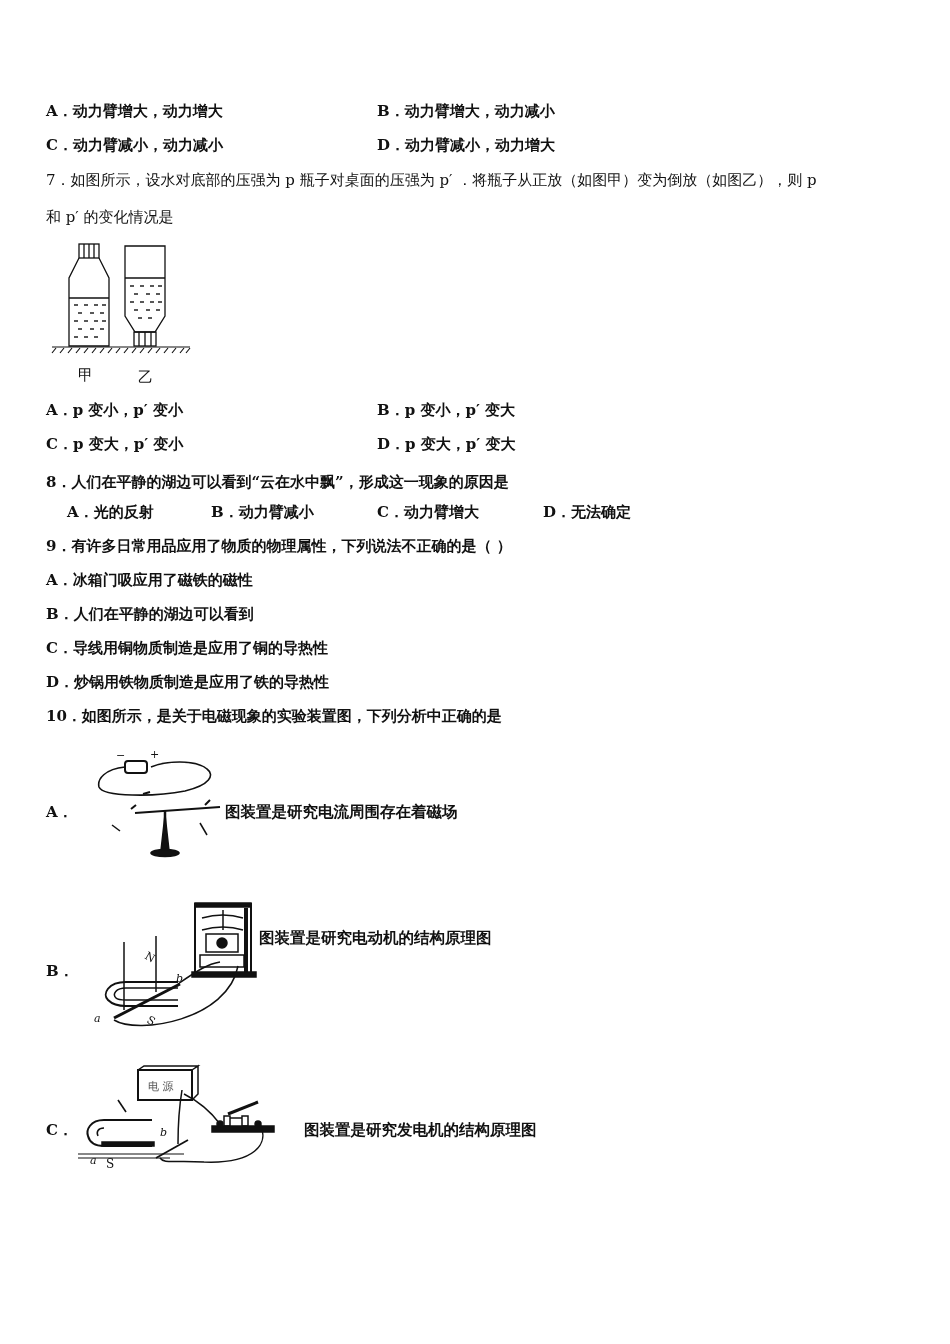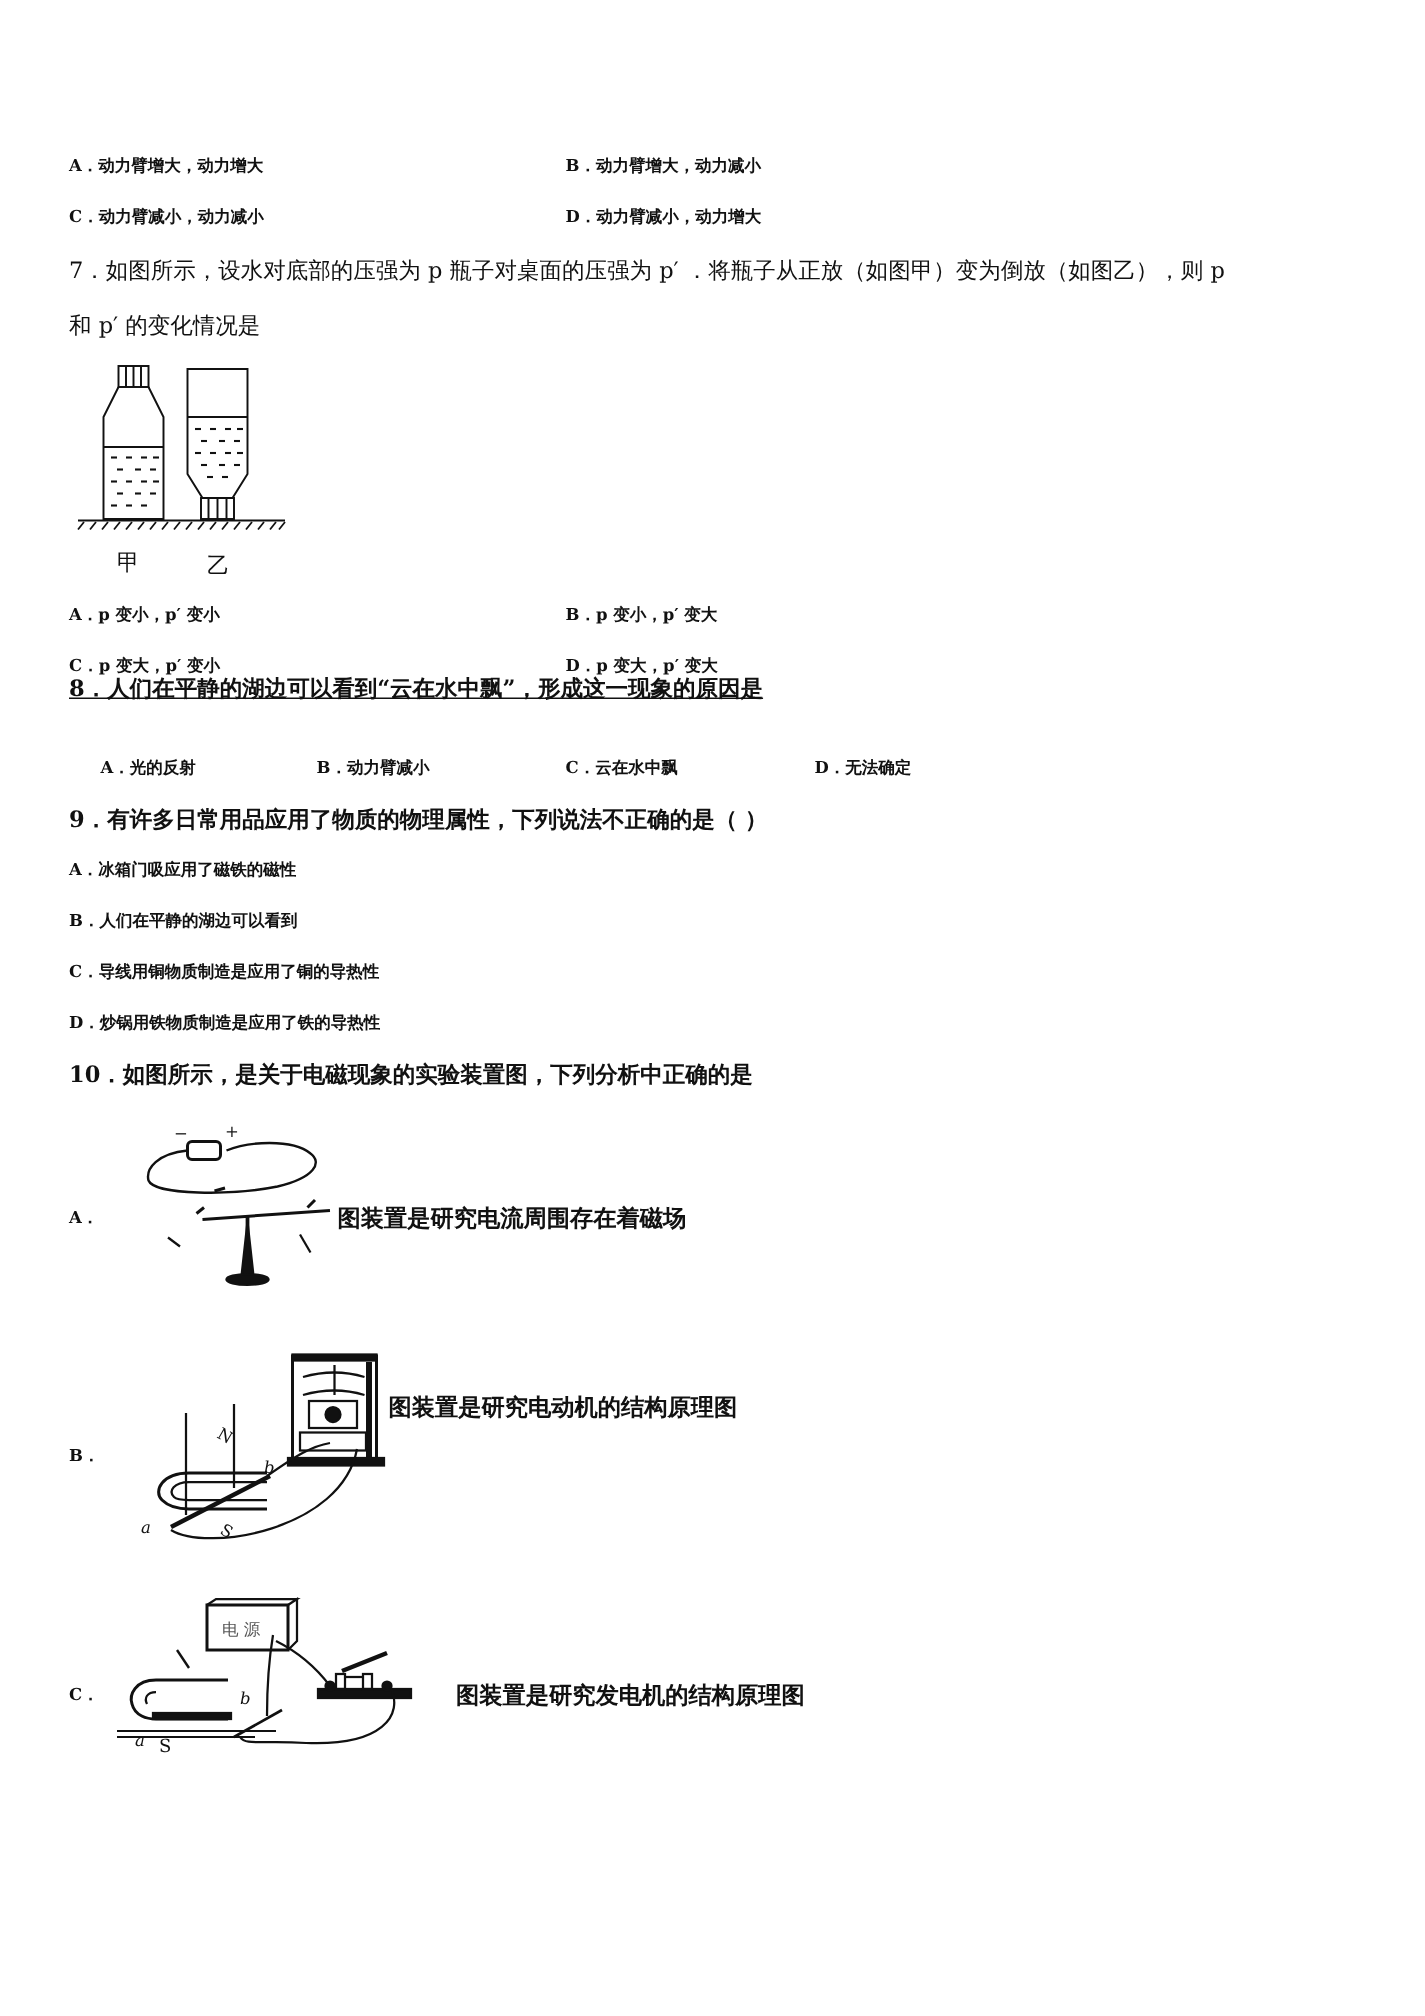"A．动力臂增大，动力增大" .opt { font-size: 11px -> 15px }
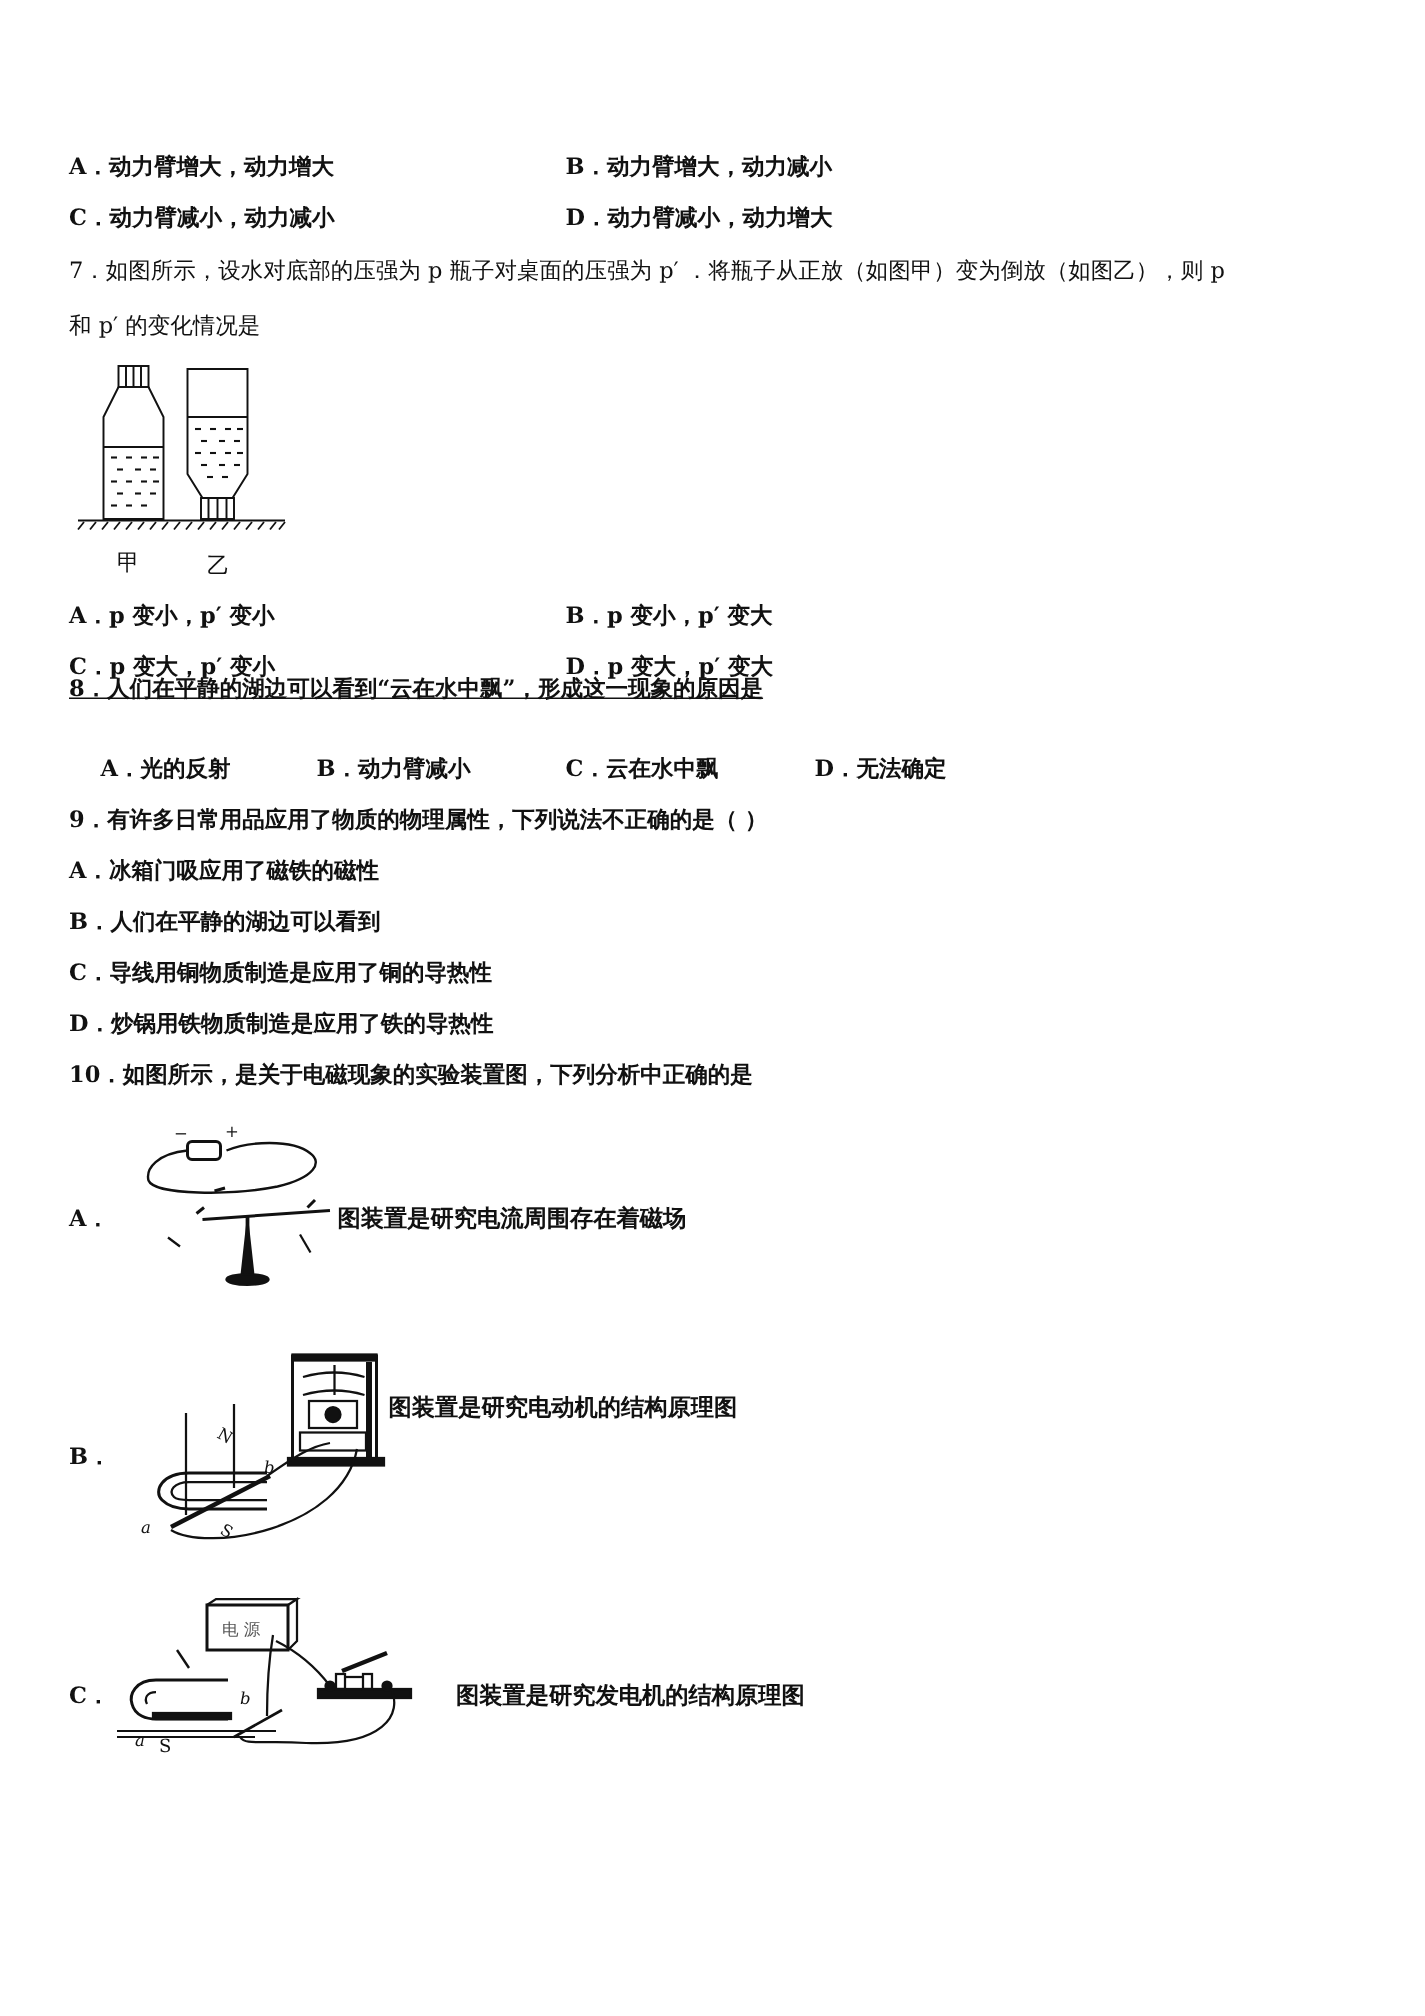"8．人们在平静的湖边可以看到“云在水中飘”，形成这一现象的原因是" div.line { text-decoration: underline -> none; top: 449px -> 472px }
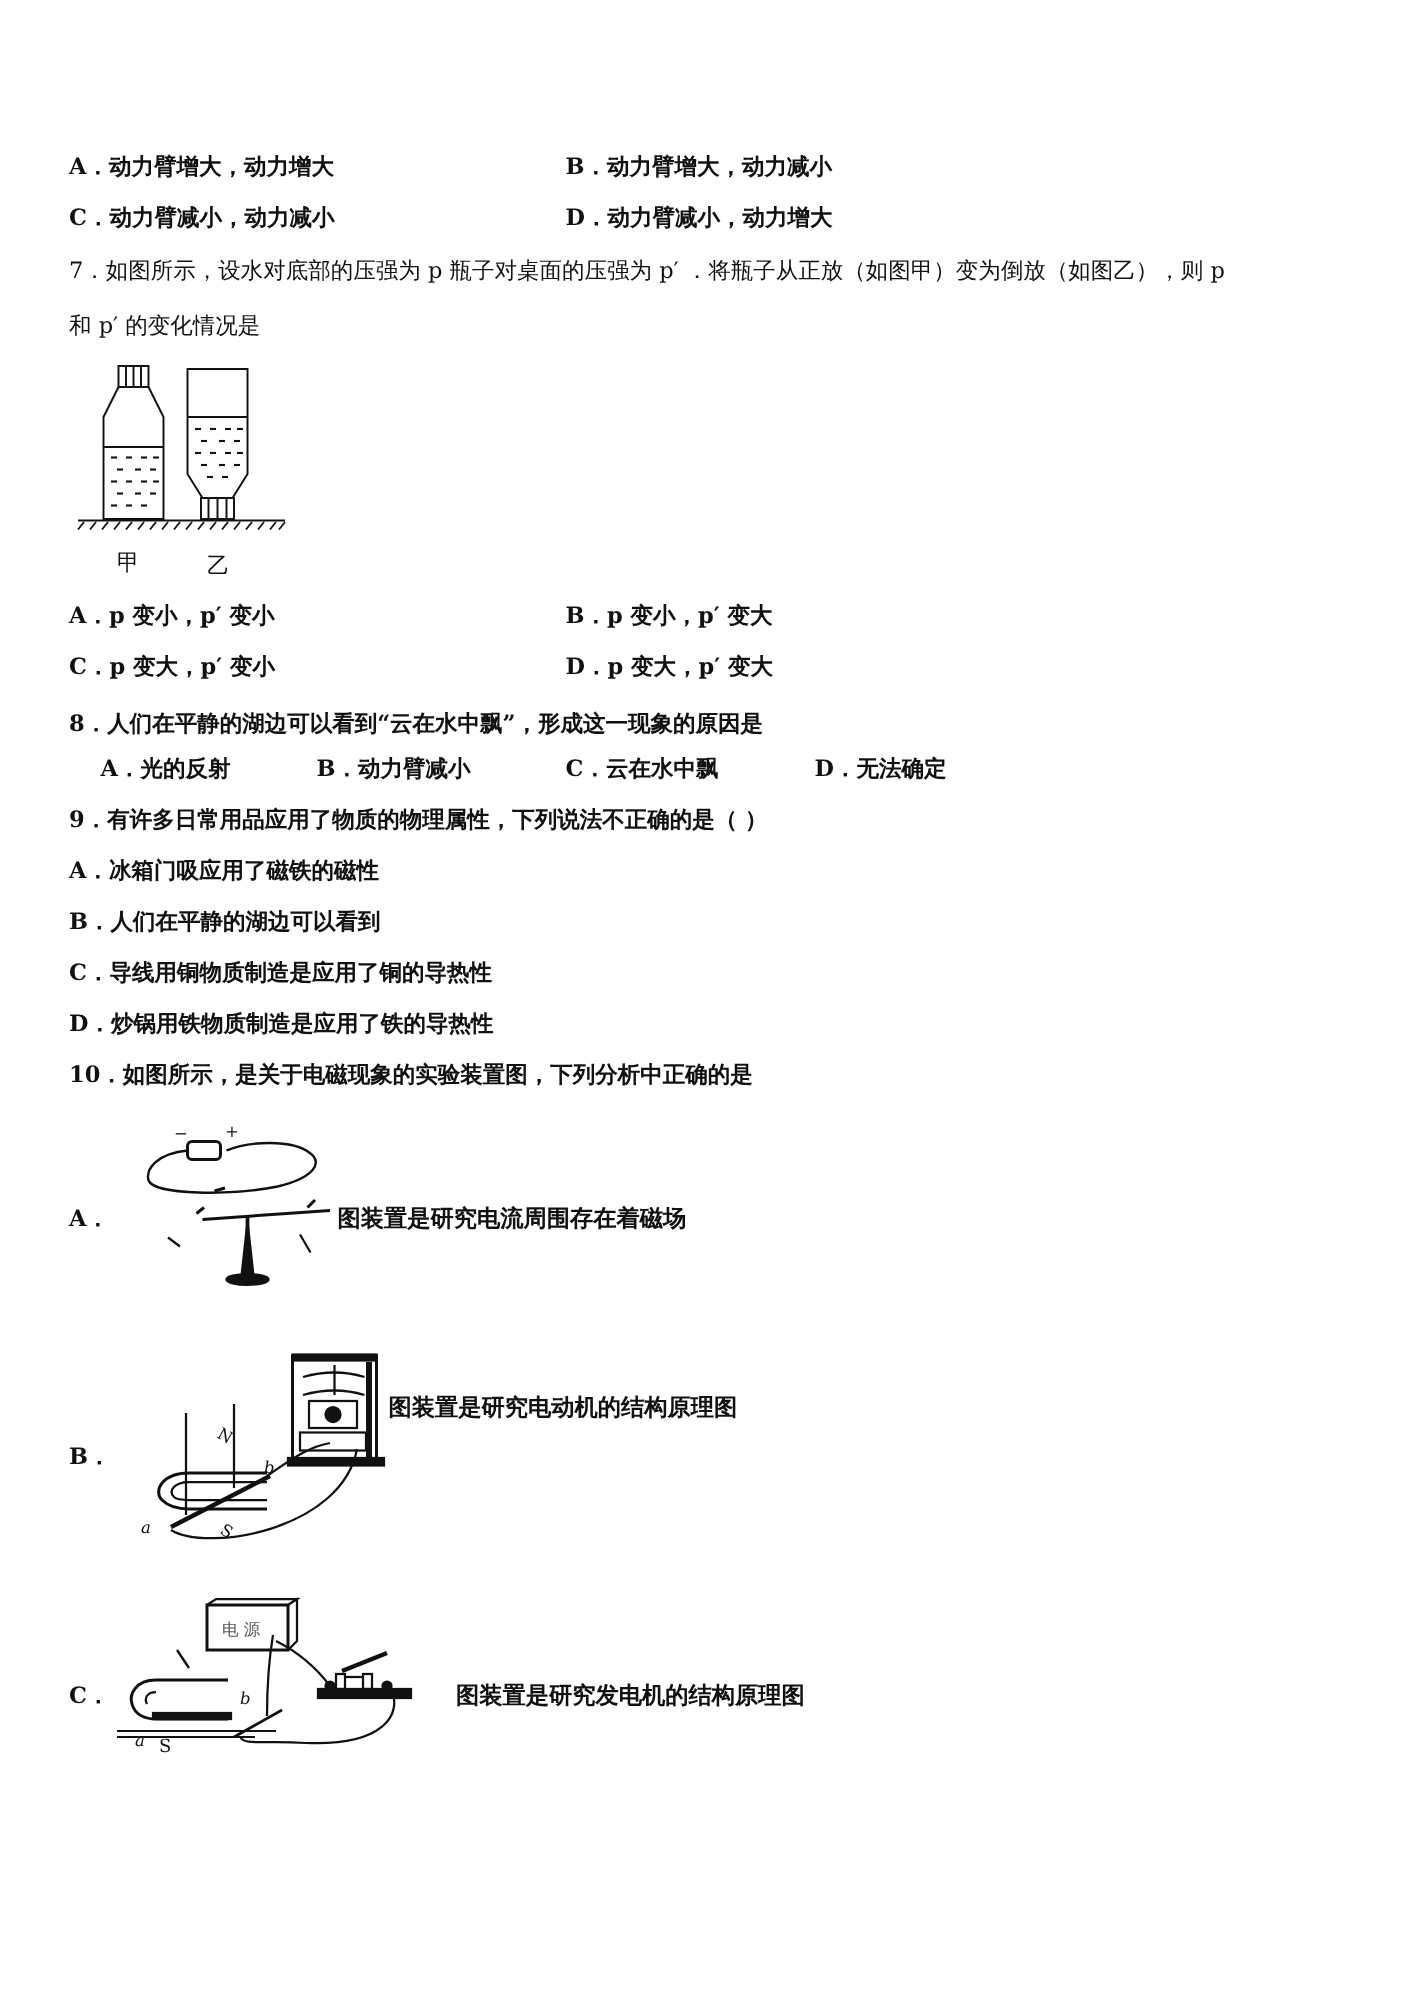"C．云在水中飘" div.opt { text: 云在水中飘 -> 动力臂增大 }
